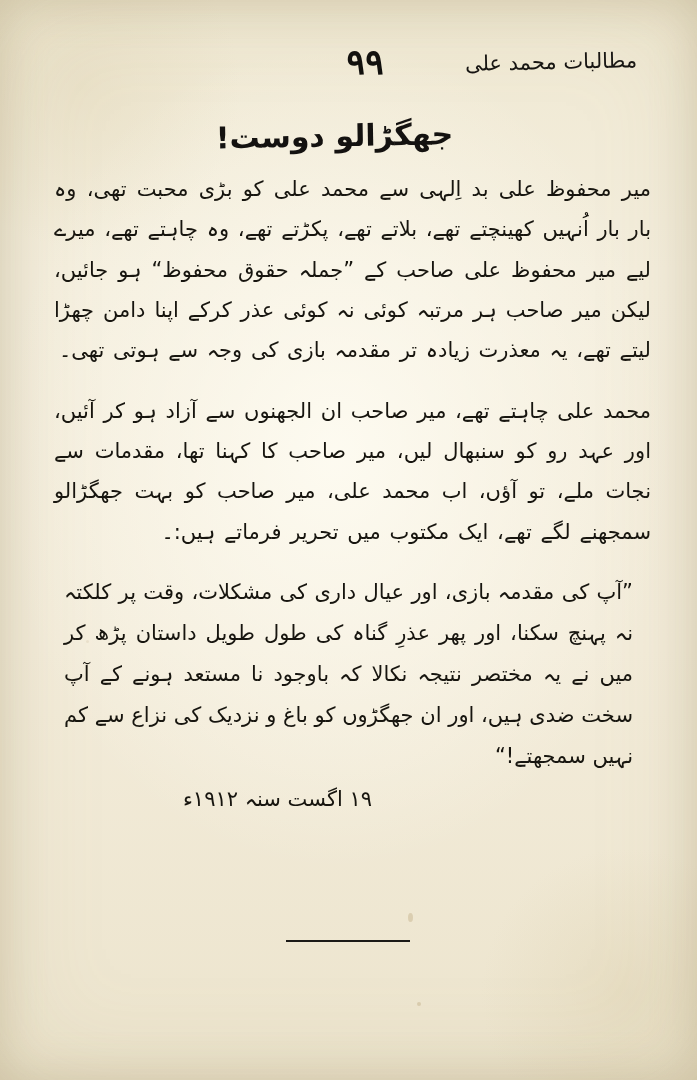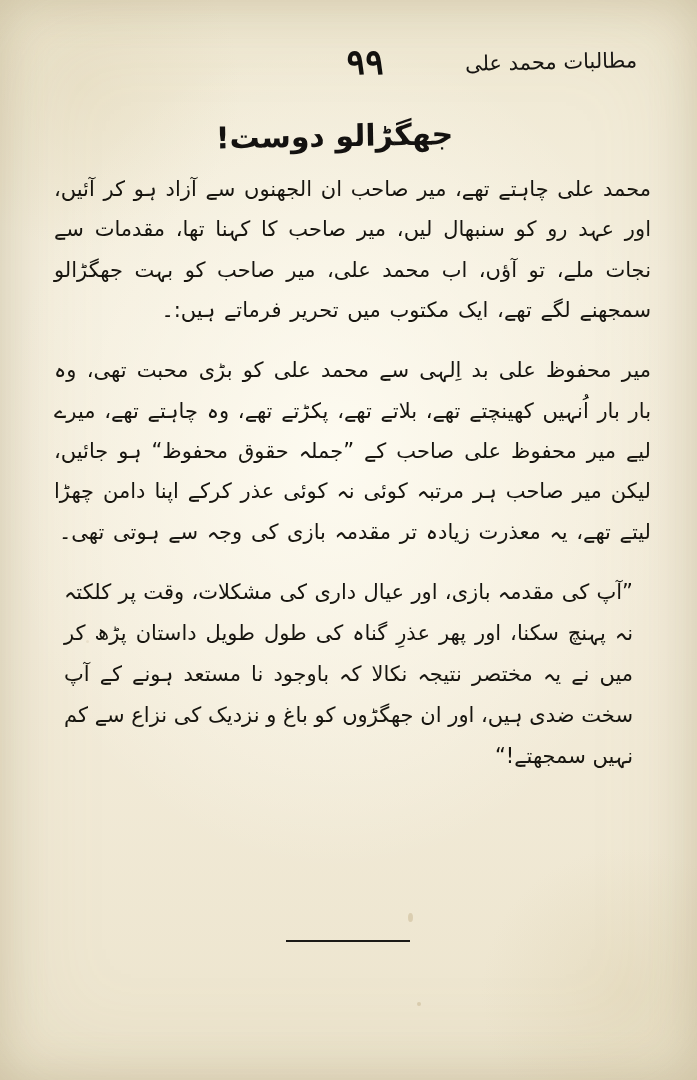"محمد علی چاہتے تھے، میر" p.para { order: before "میر محفوظ علی بد اِلہی" -> after "میر محفوظ علی بد اِلہی" }
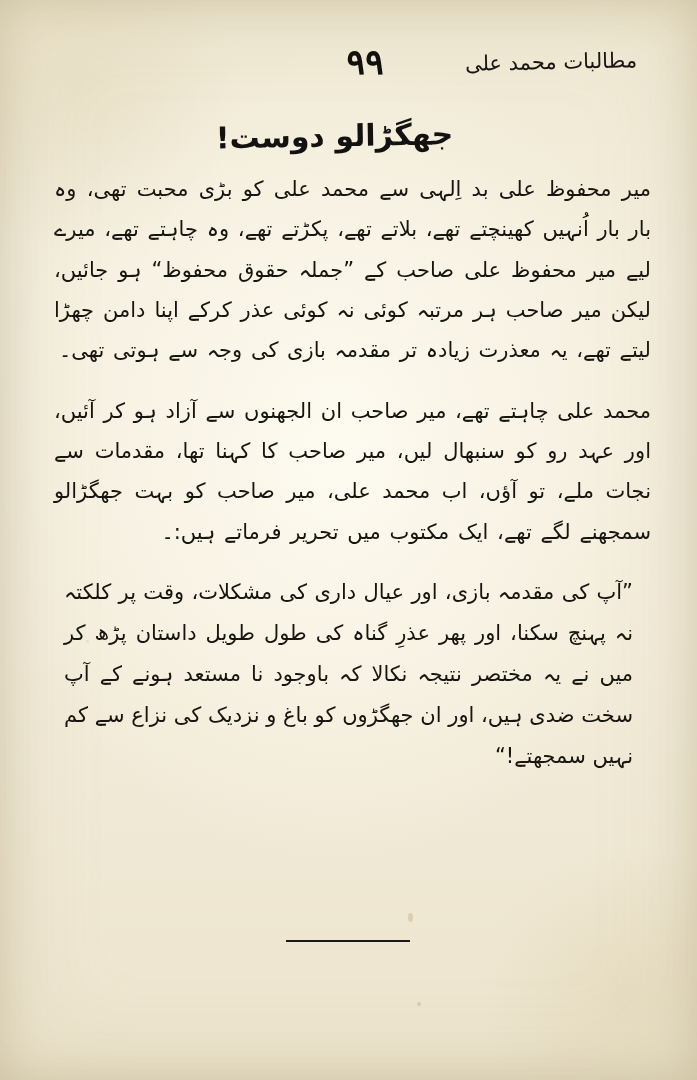"١٩ اگست سنہ ١٩١٢ء" div.signature-date { html: none -> <div>١٩ اگست سنہ ١٩١٢ء</div> }
